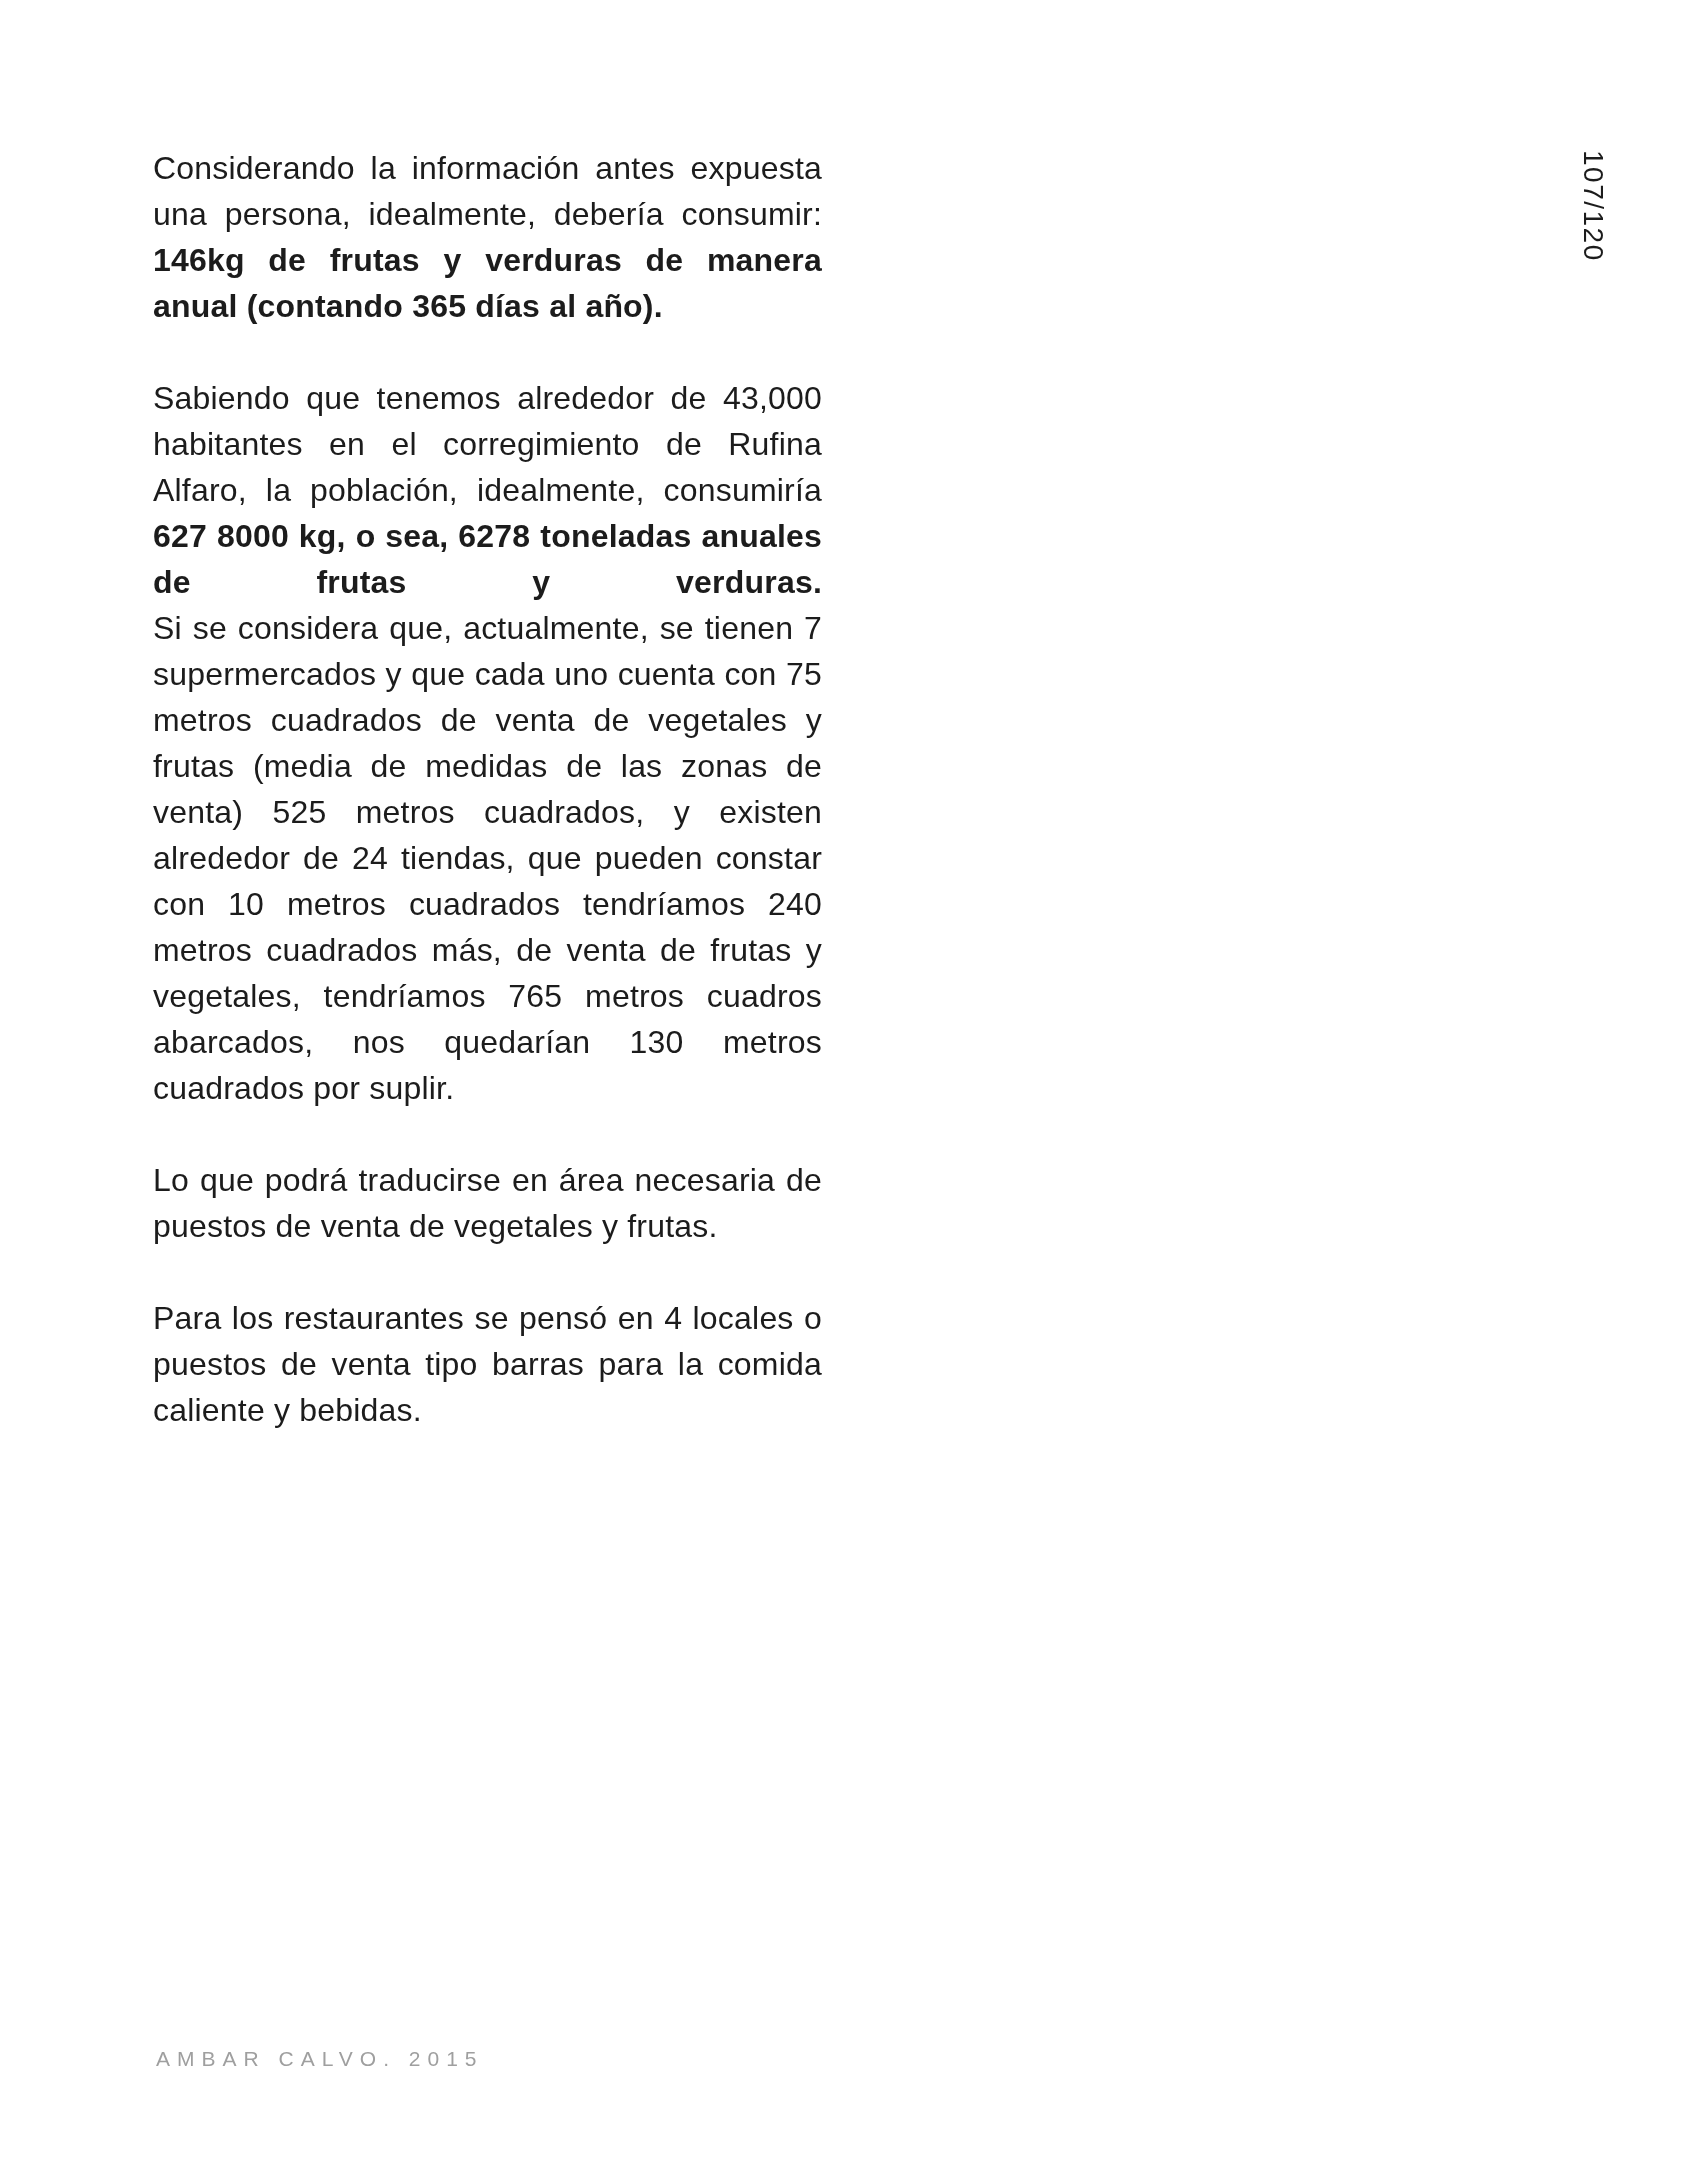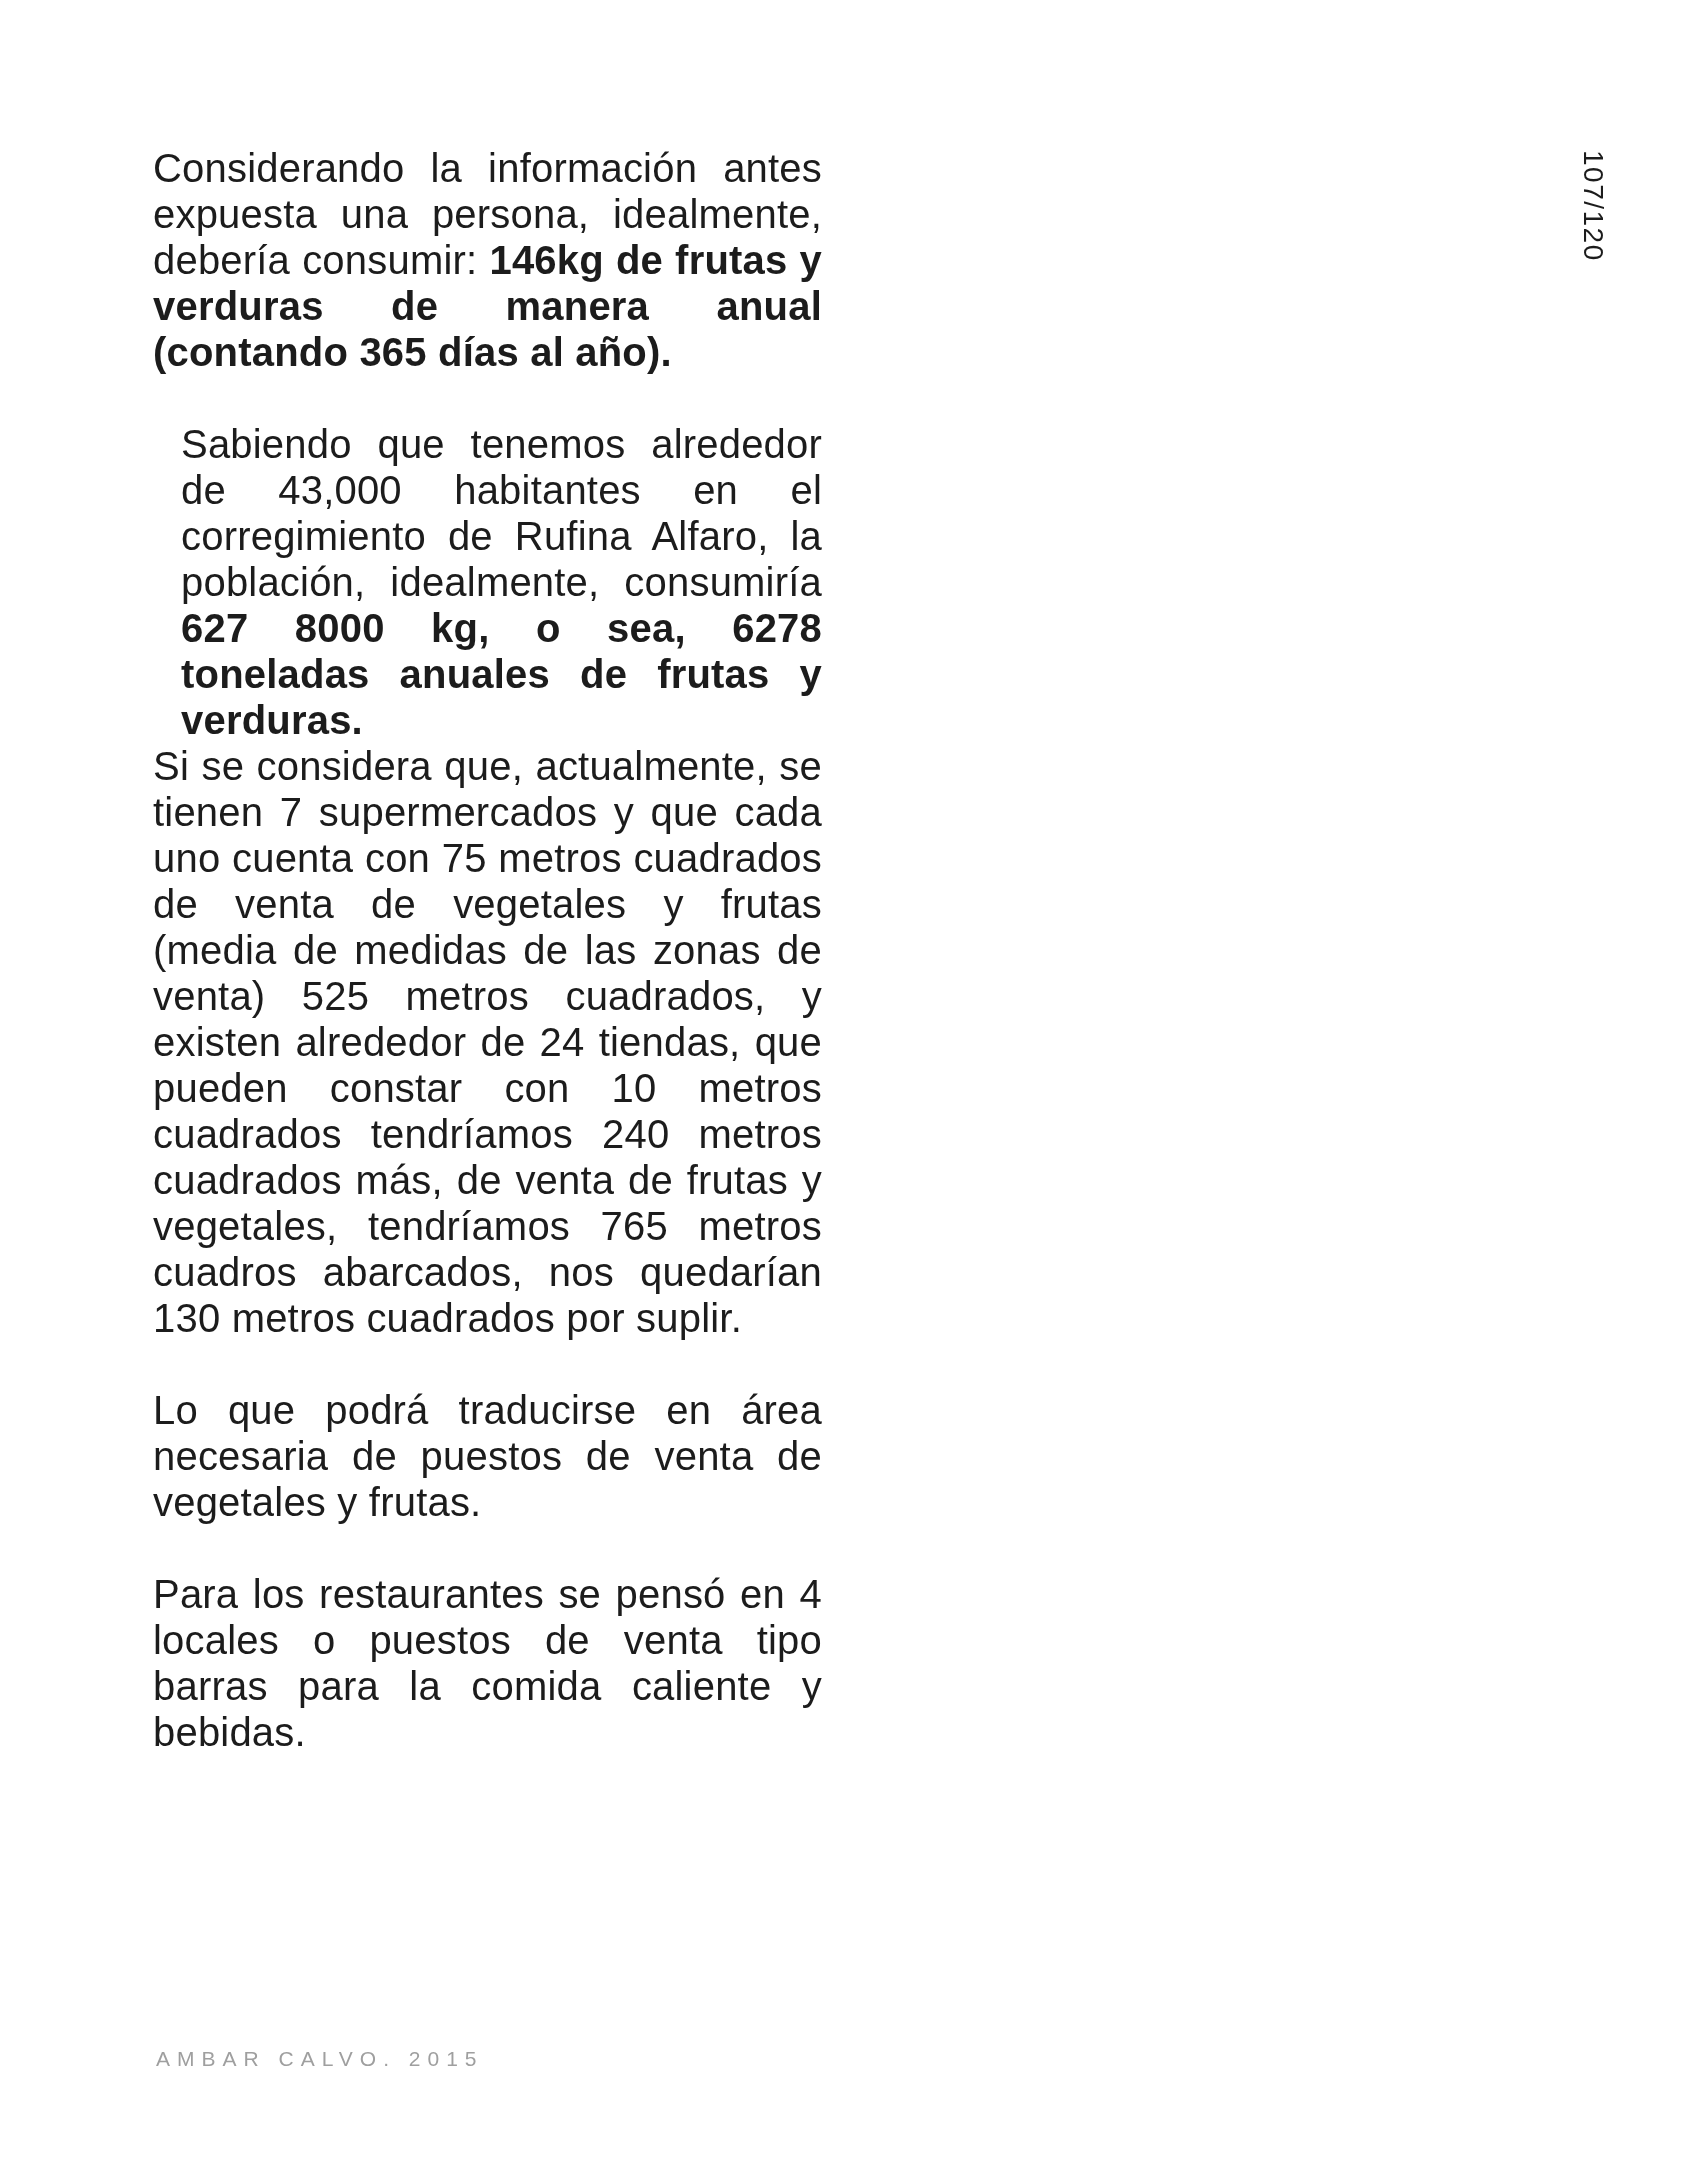"Considerando la información antes" .text-column { font-size: 40px -> 32px }
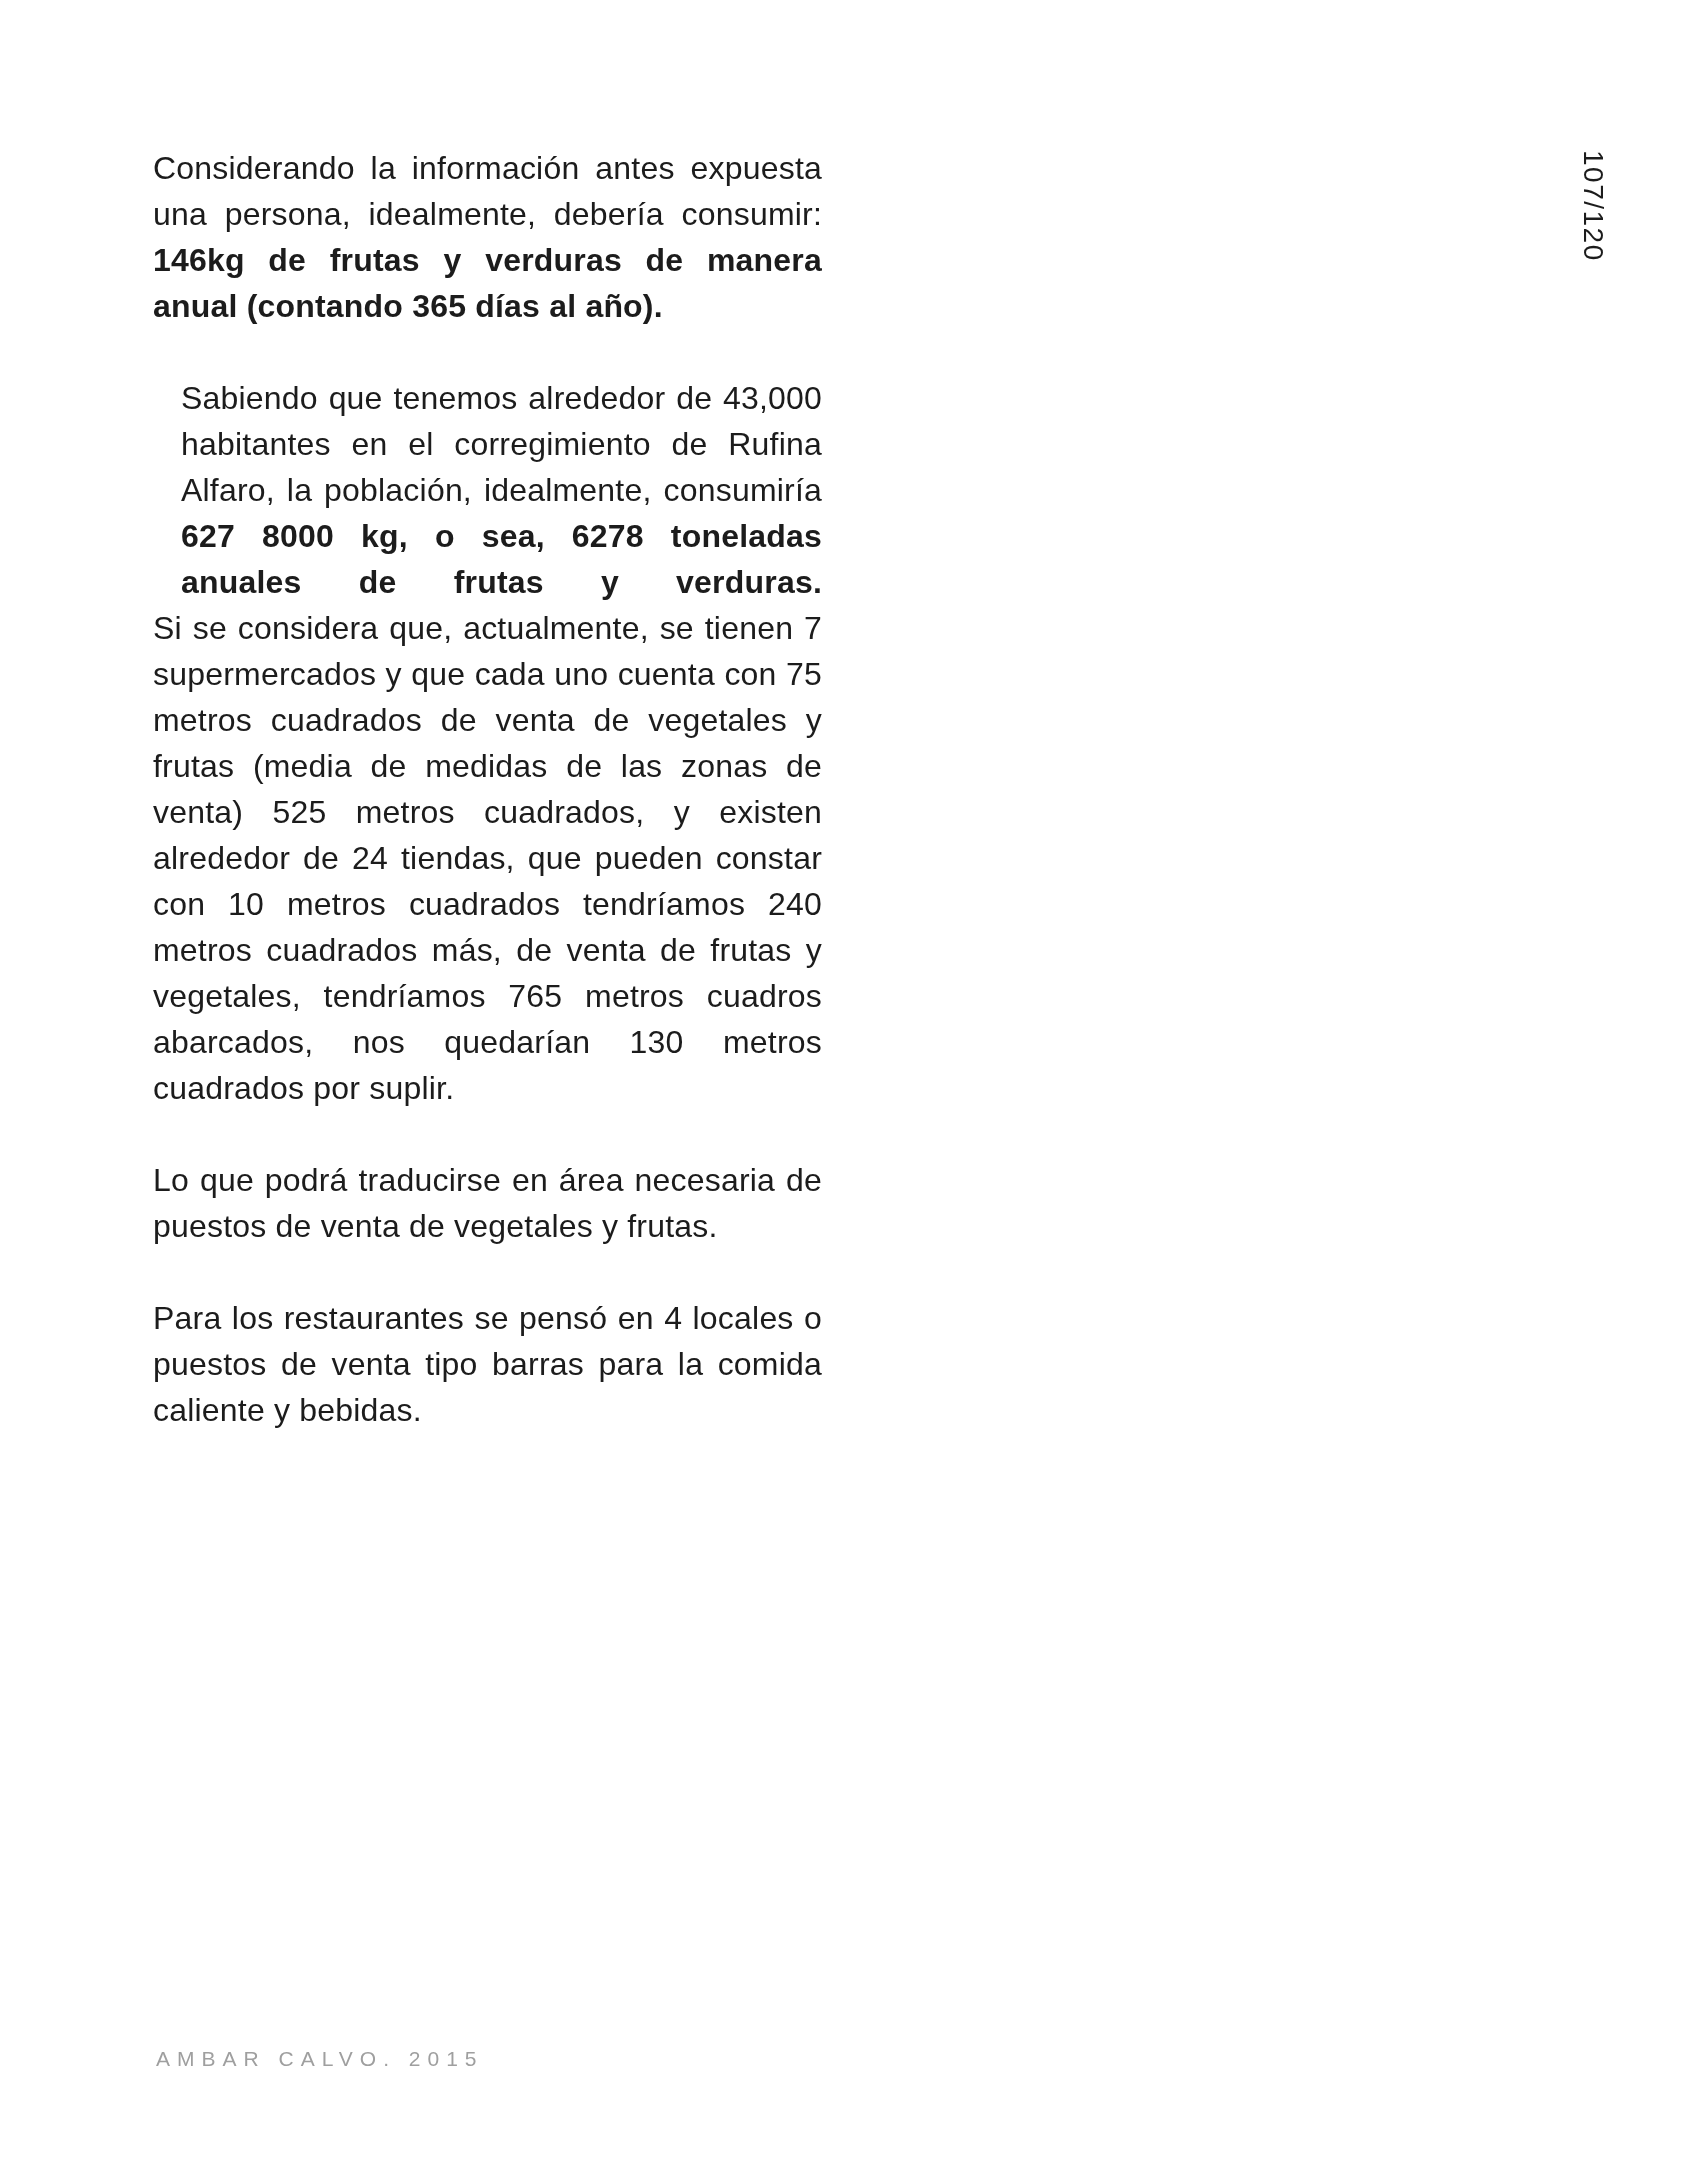"Sabiendo que tenemos alrededor de" .text-column p.justify-last { margin-left: 28px -> none }
